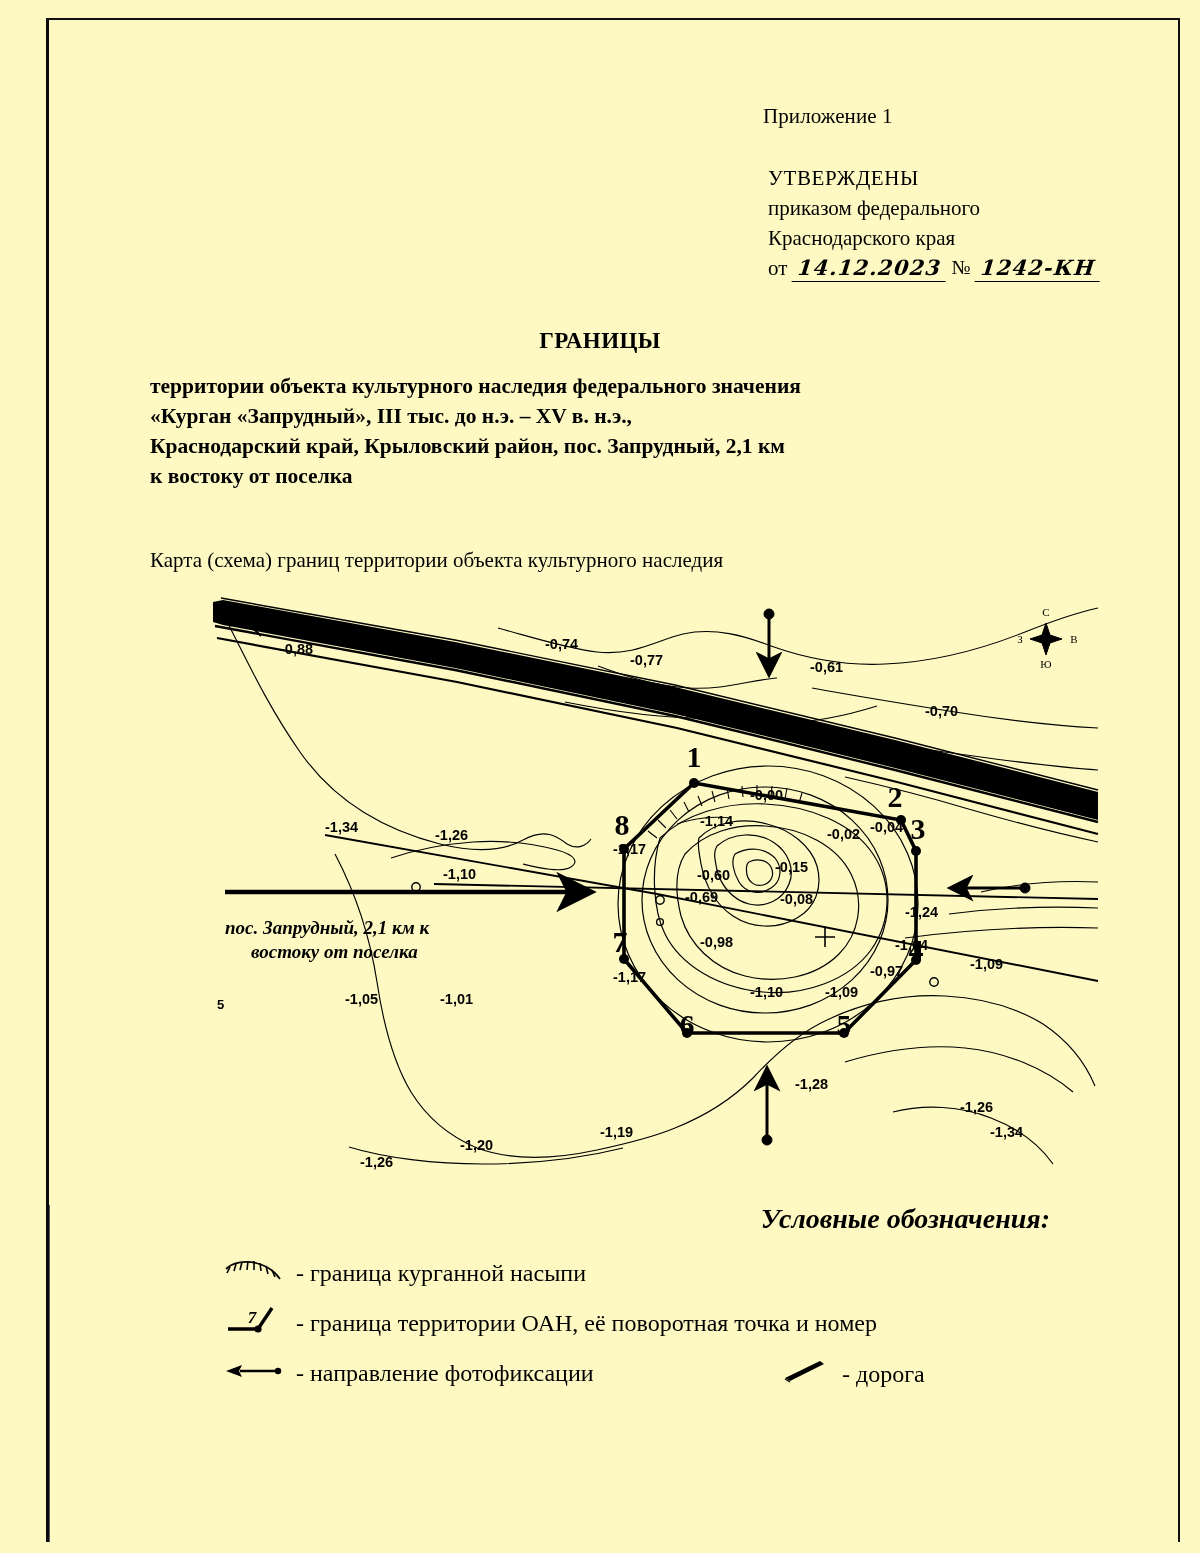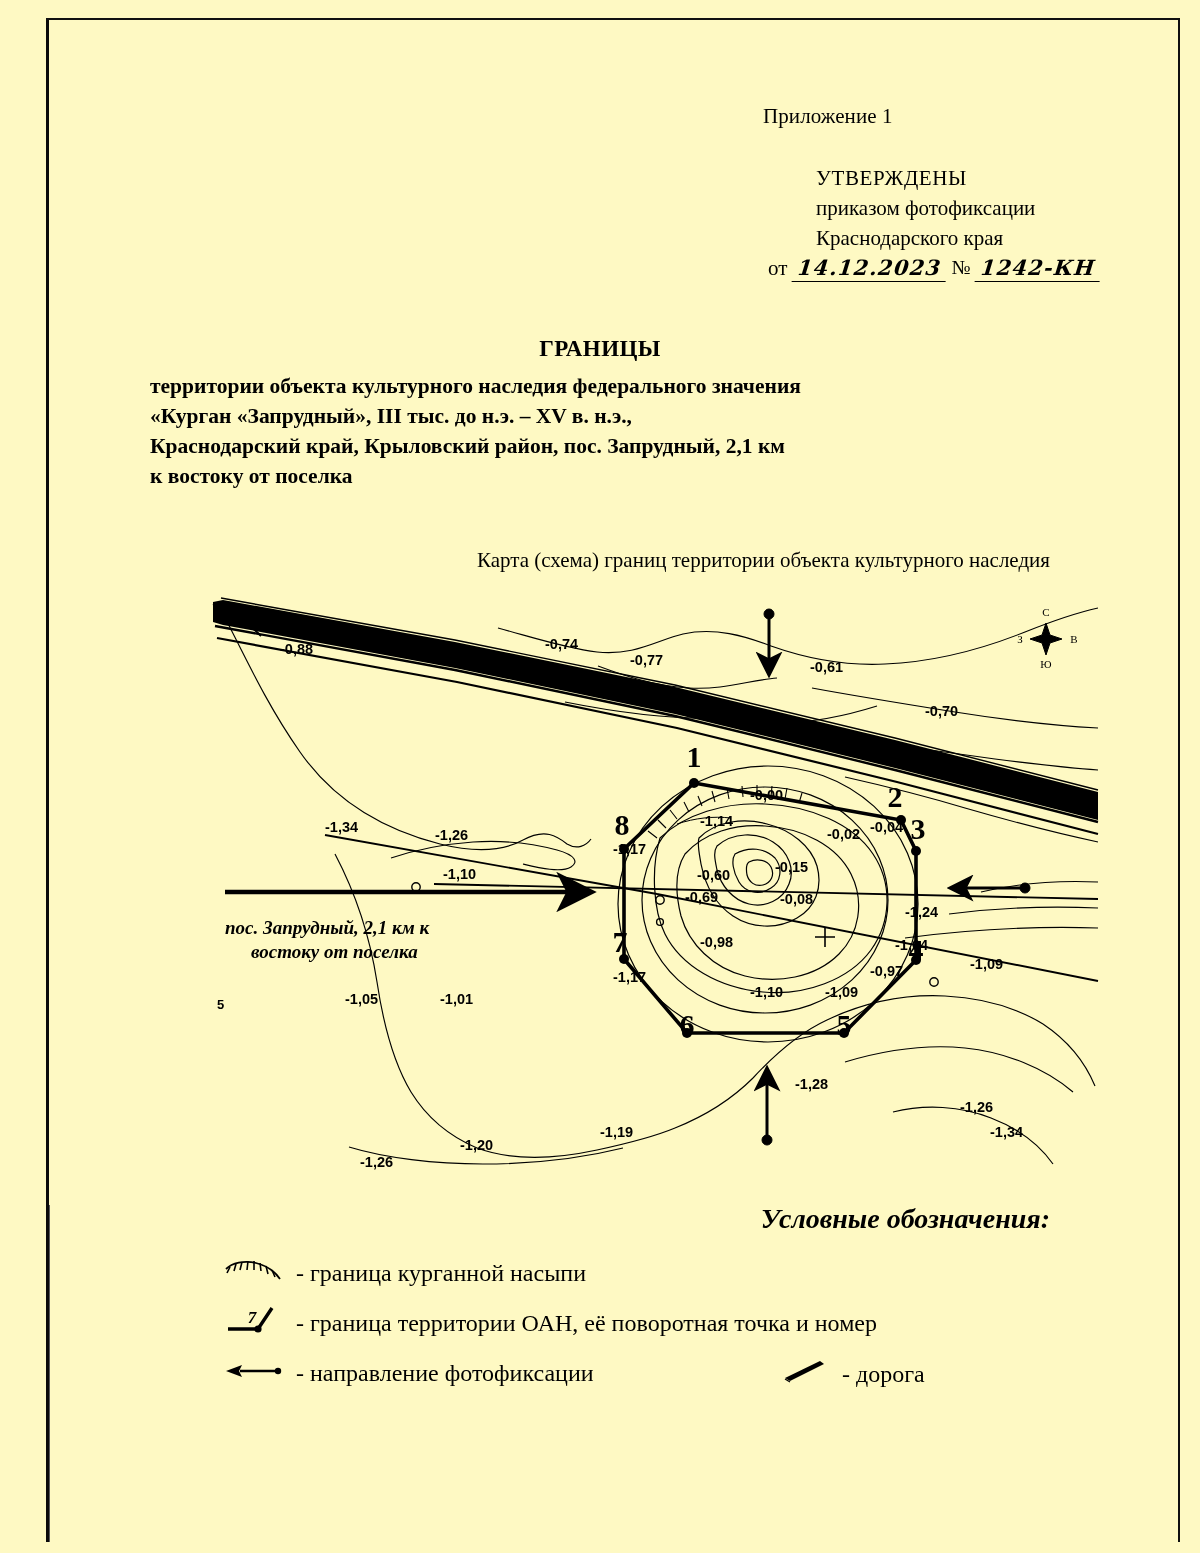"УТВЕРЖДЕНЫ" .approve-block { margin-left: 48px -> none }
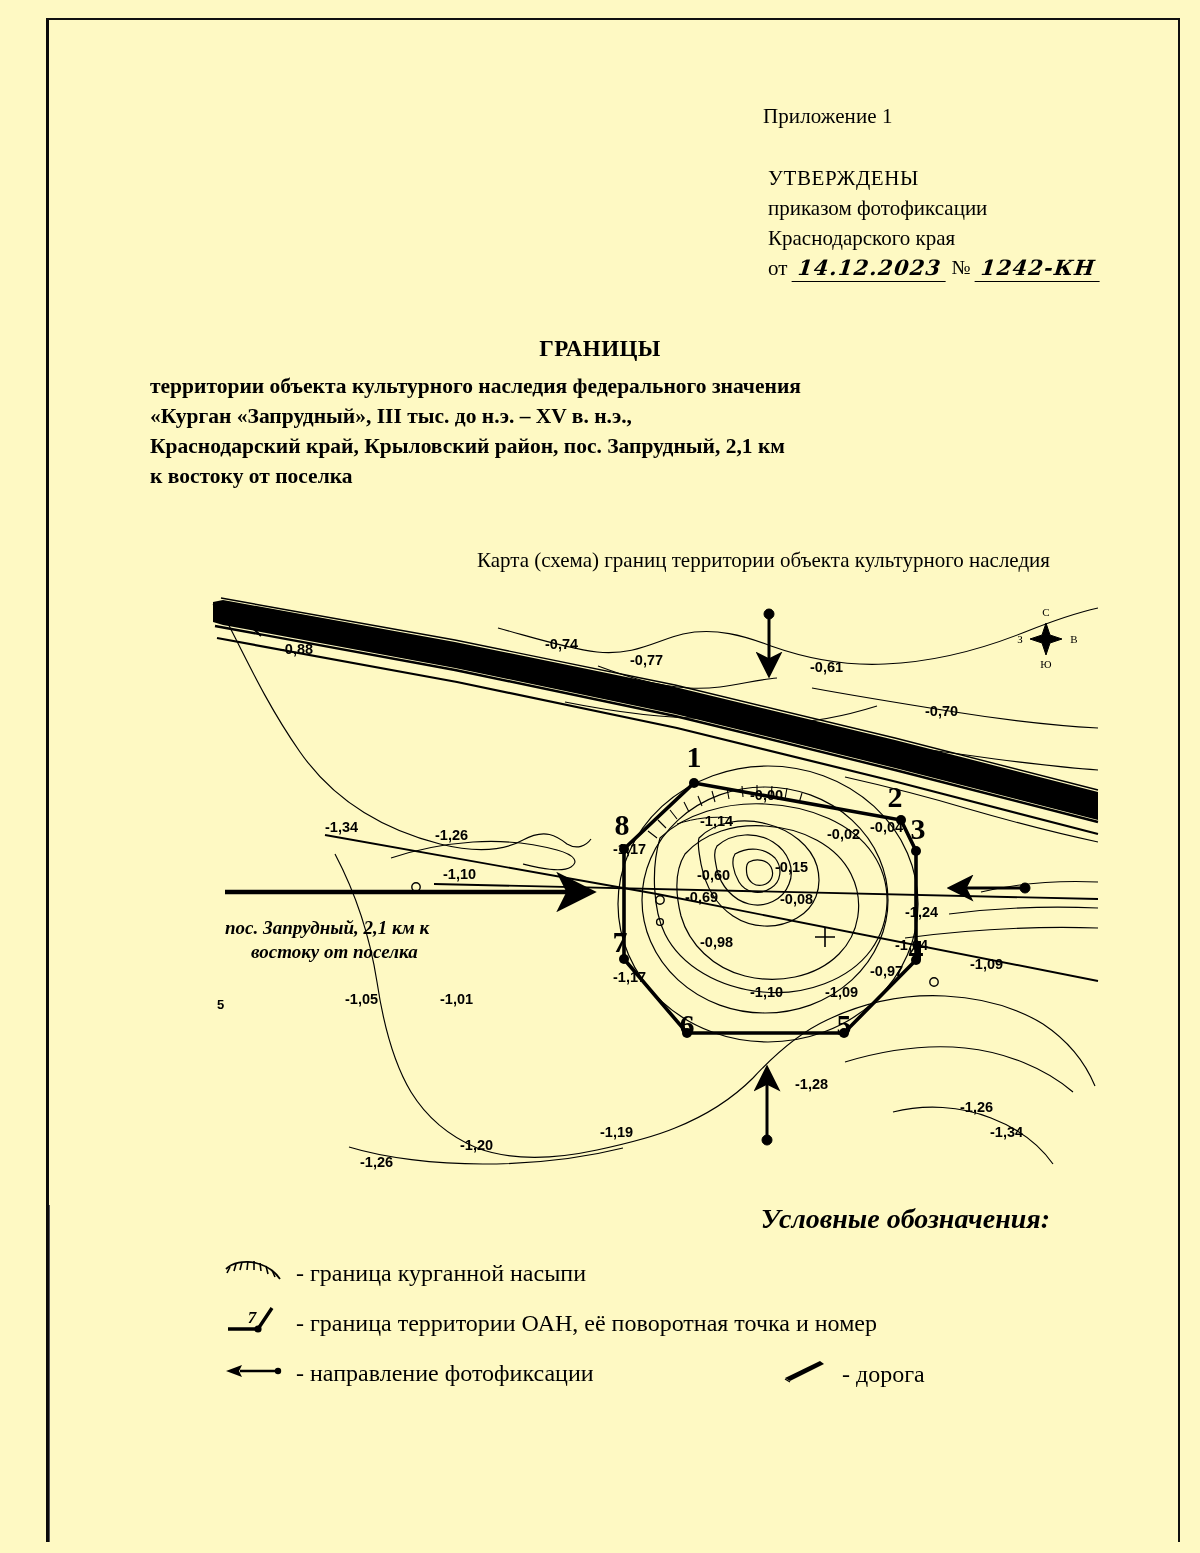"приказом фотофиксации" div { text: фотофиксации -> федерального }
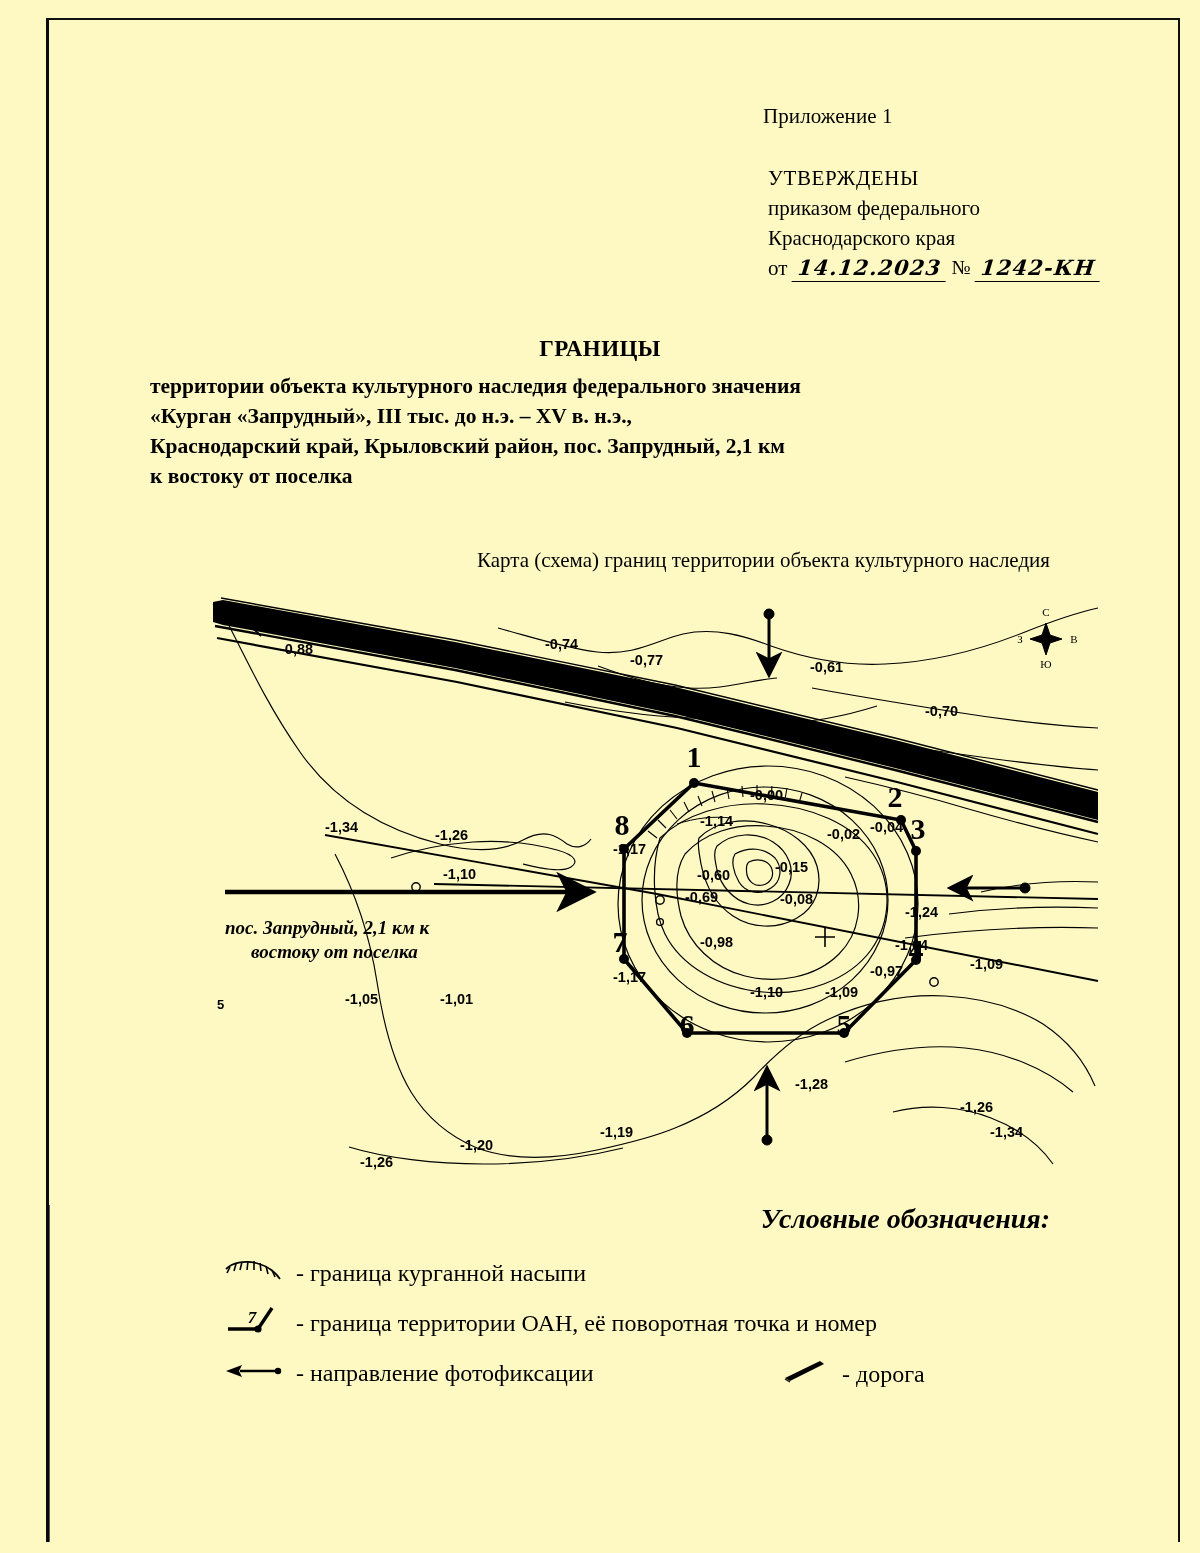"ГРАНИЦЫ" .title-main { top: 336px -> 328px }
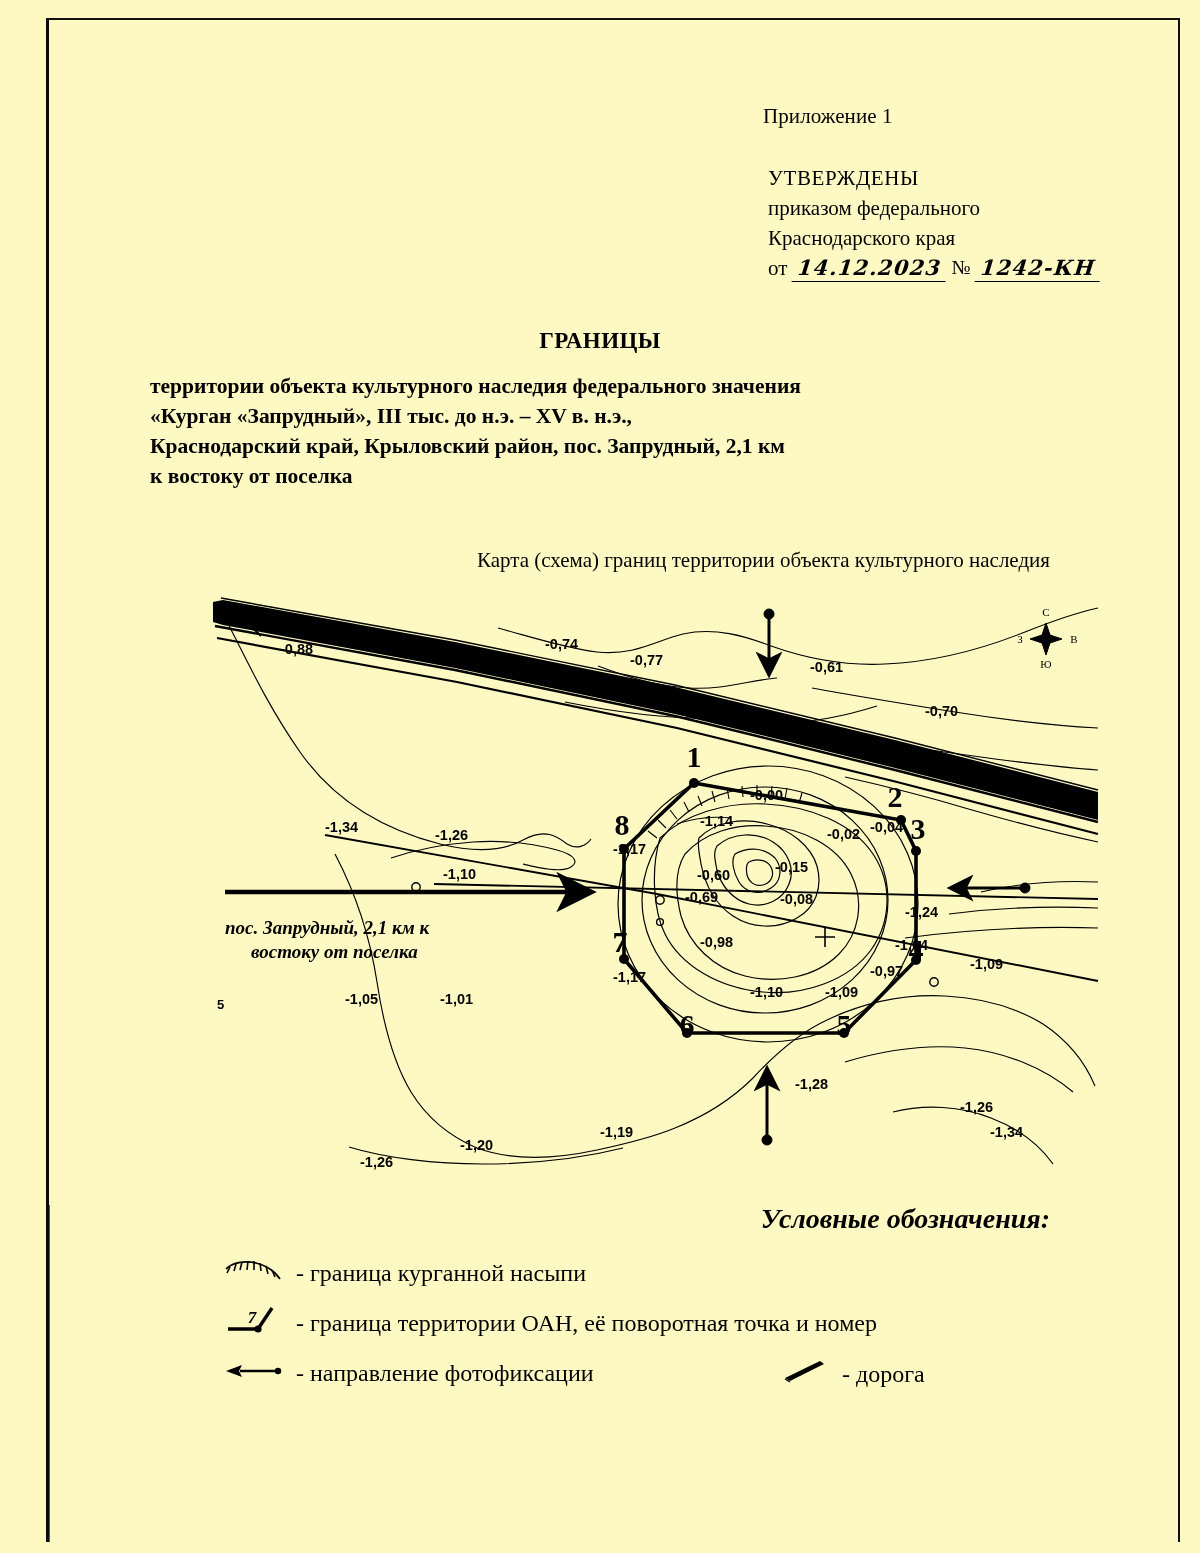"Карта (схема) границ территории объекта" .map-caption { text-align: right -> left }
